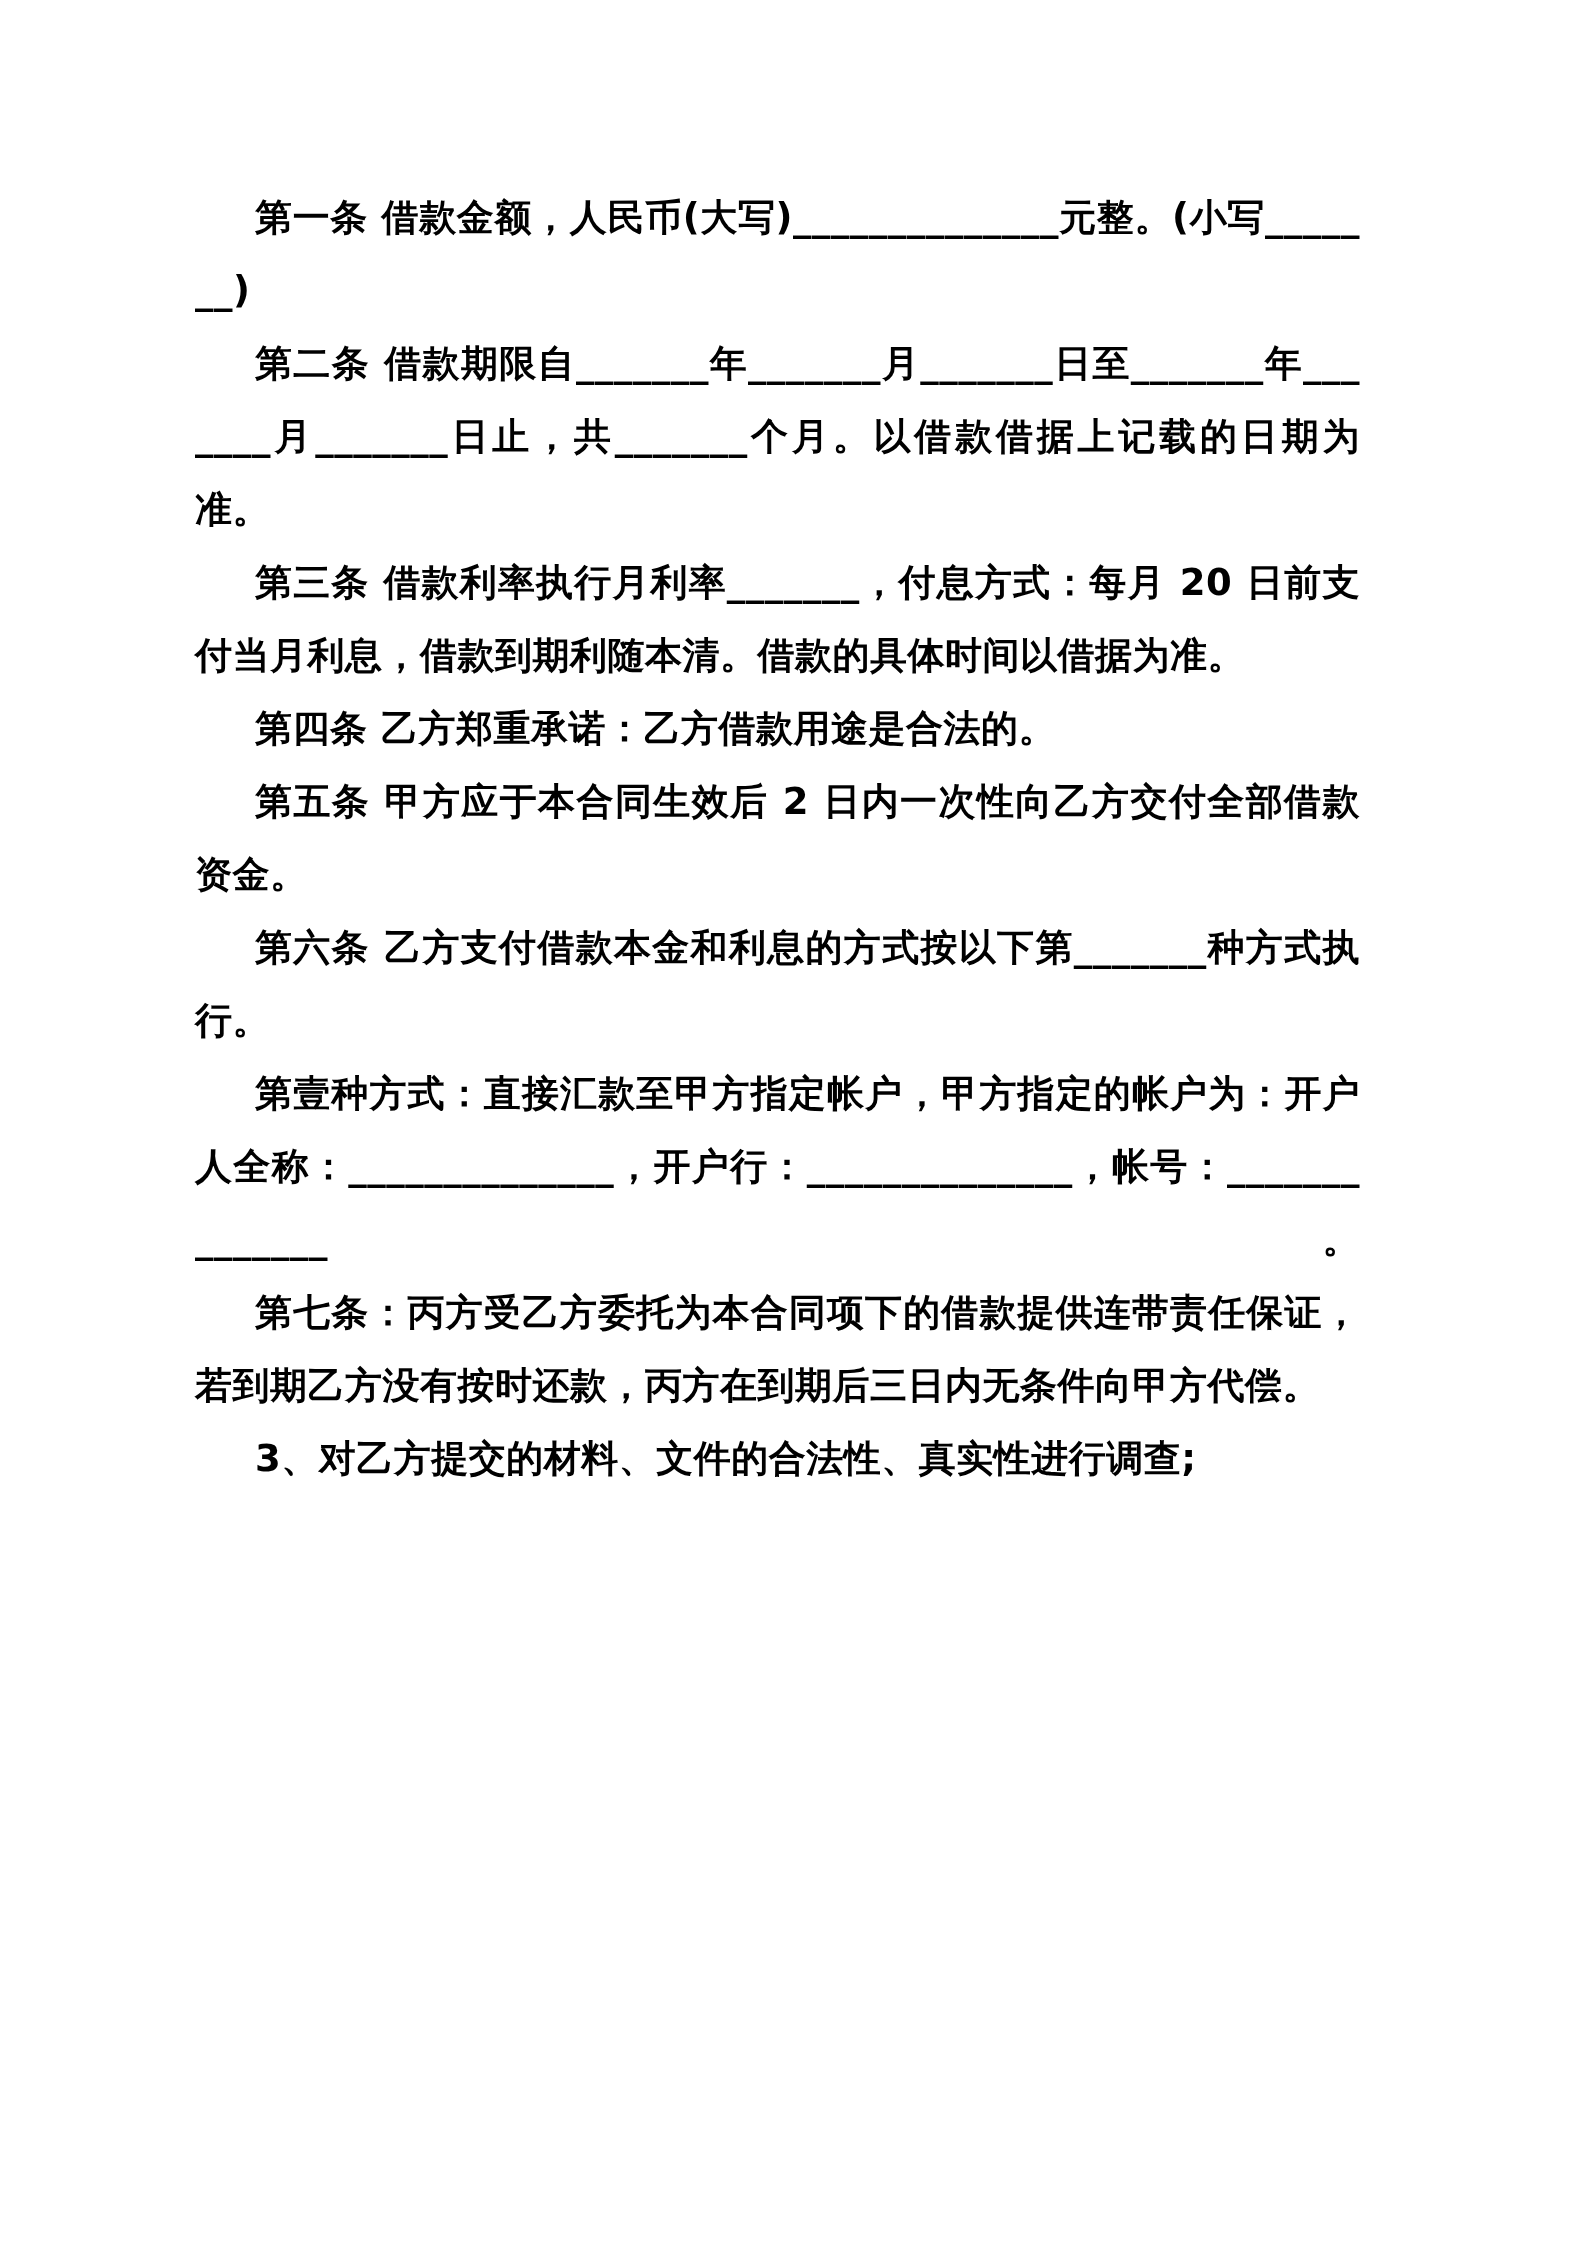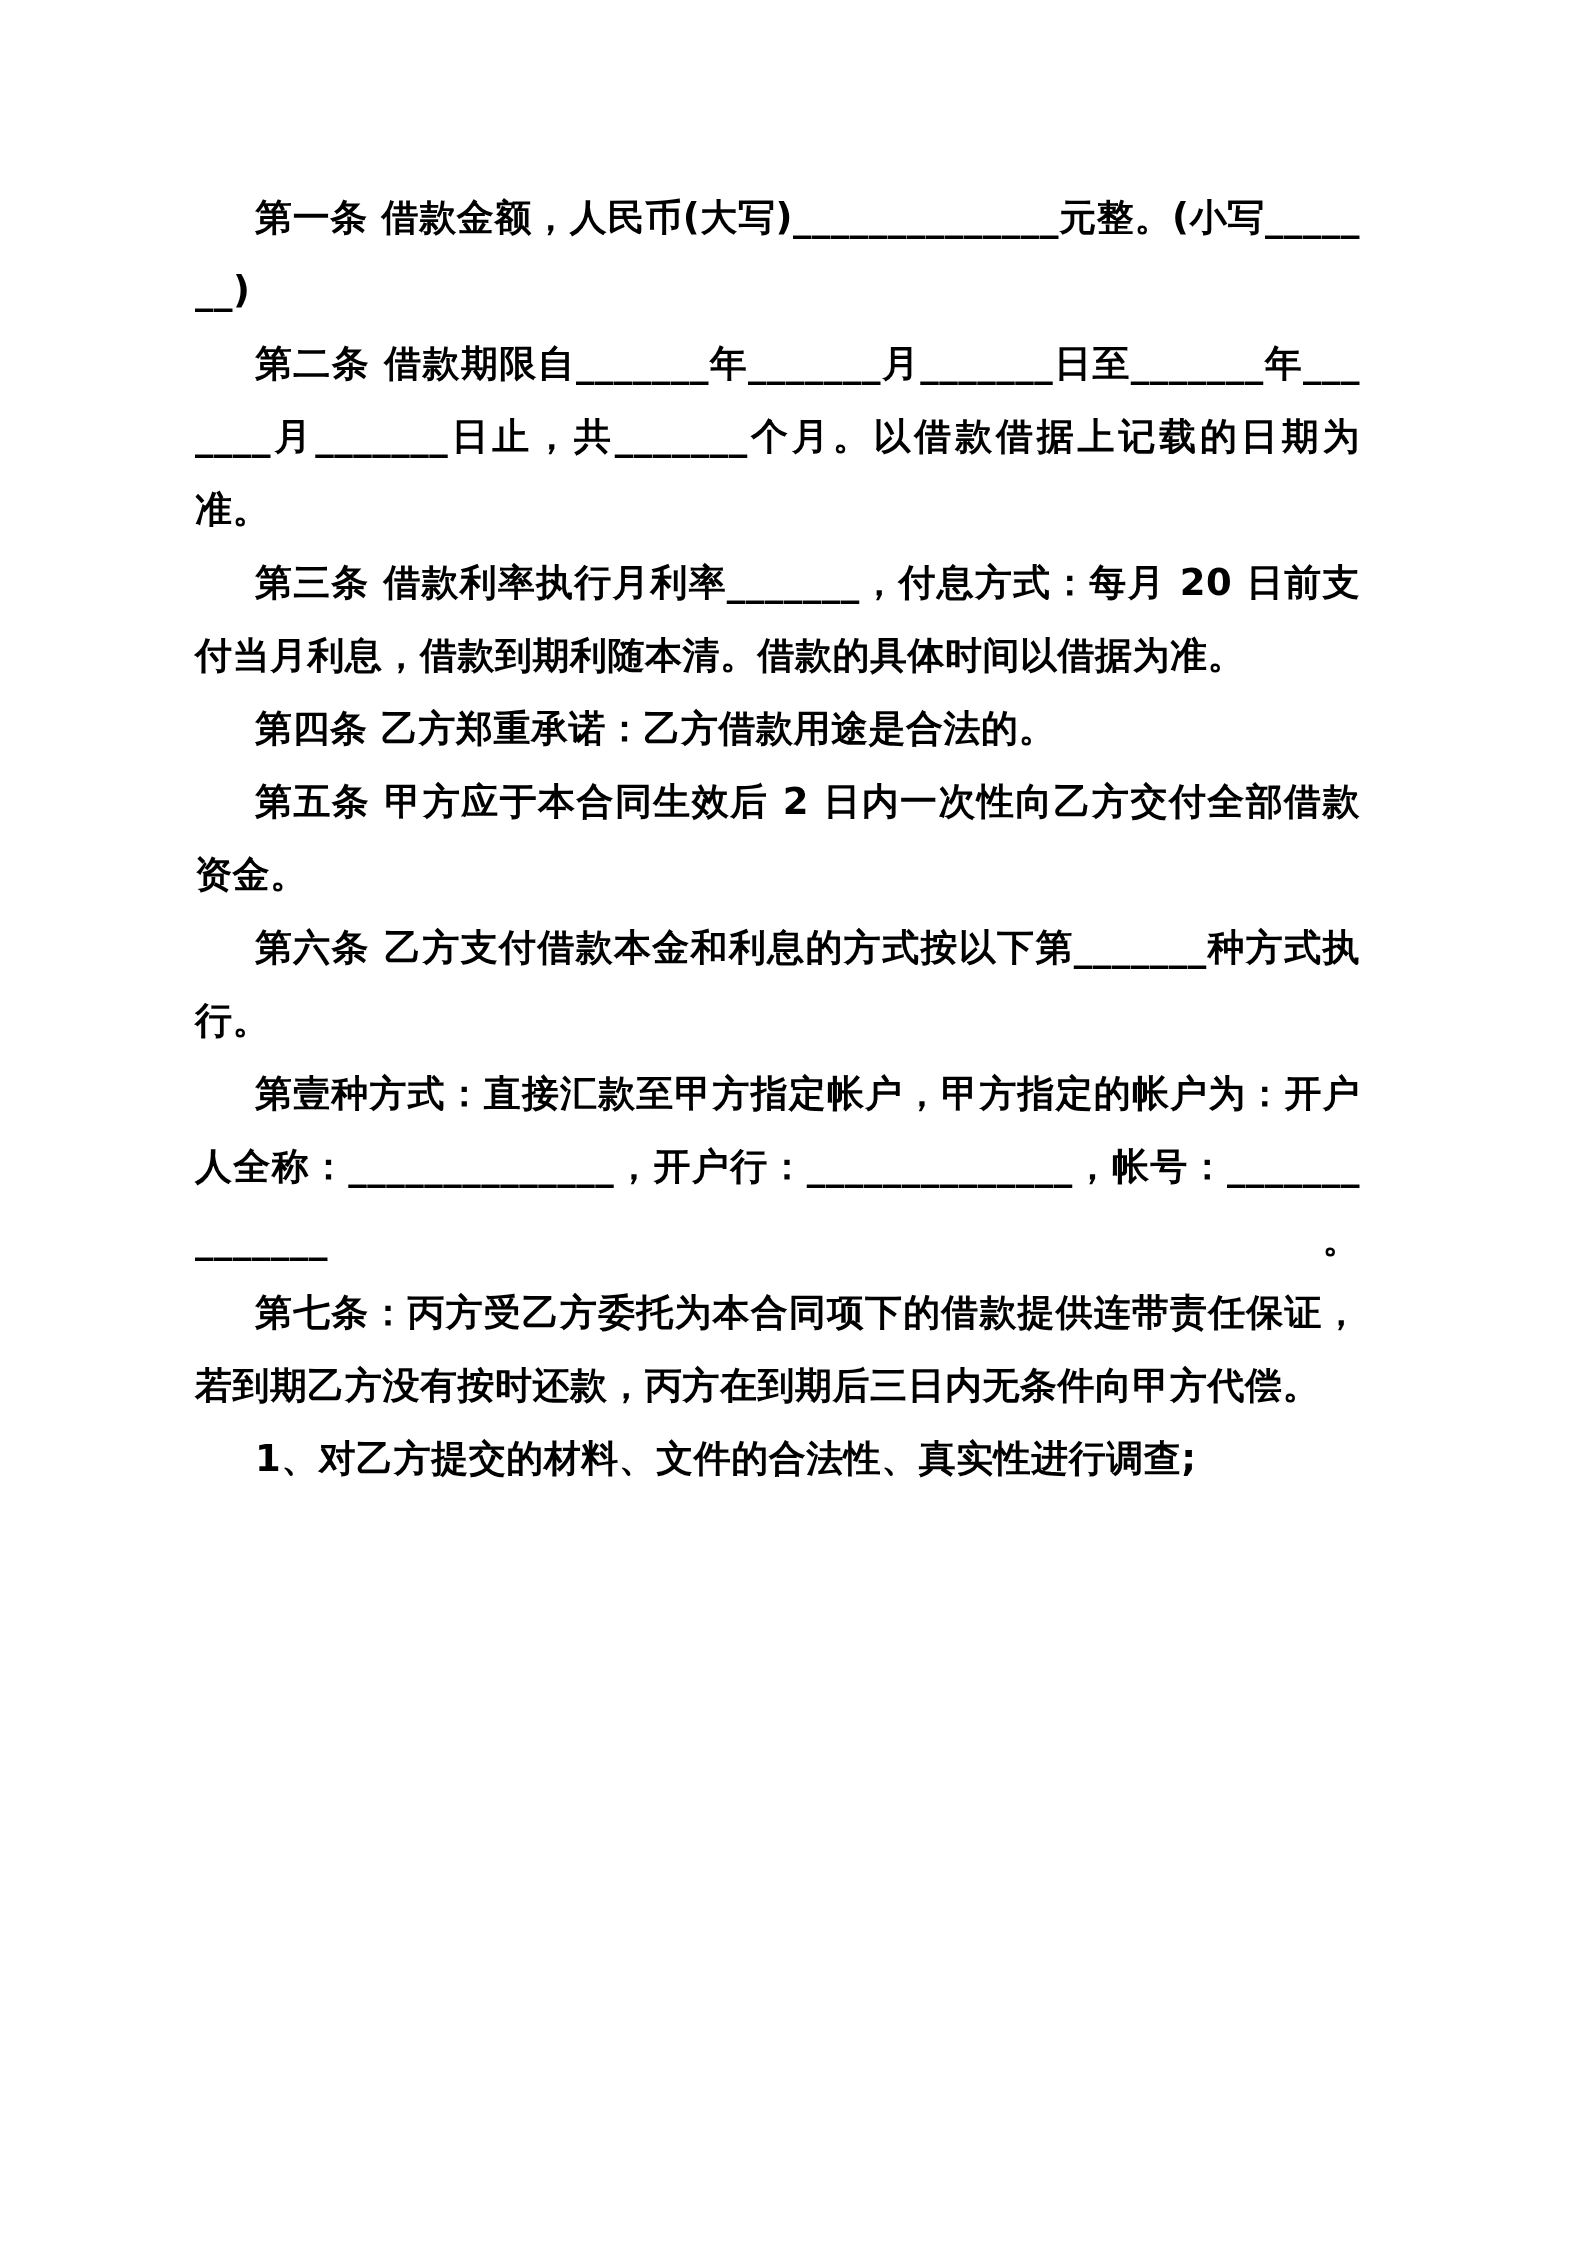"1、对乙方提交的材料、文件的合法性、真实性进行调查;" p.clause { text: 1 -> 3 }
